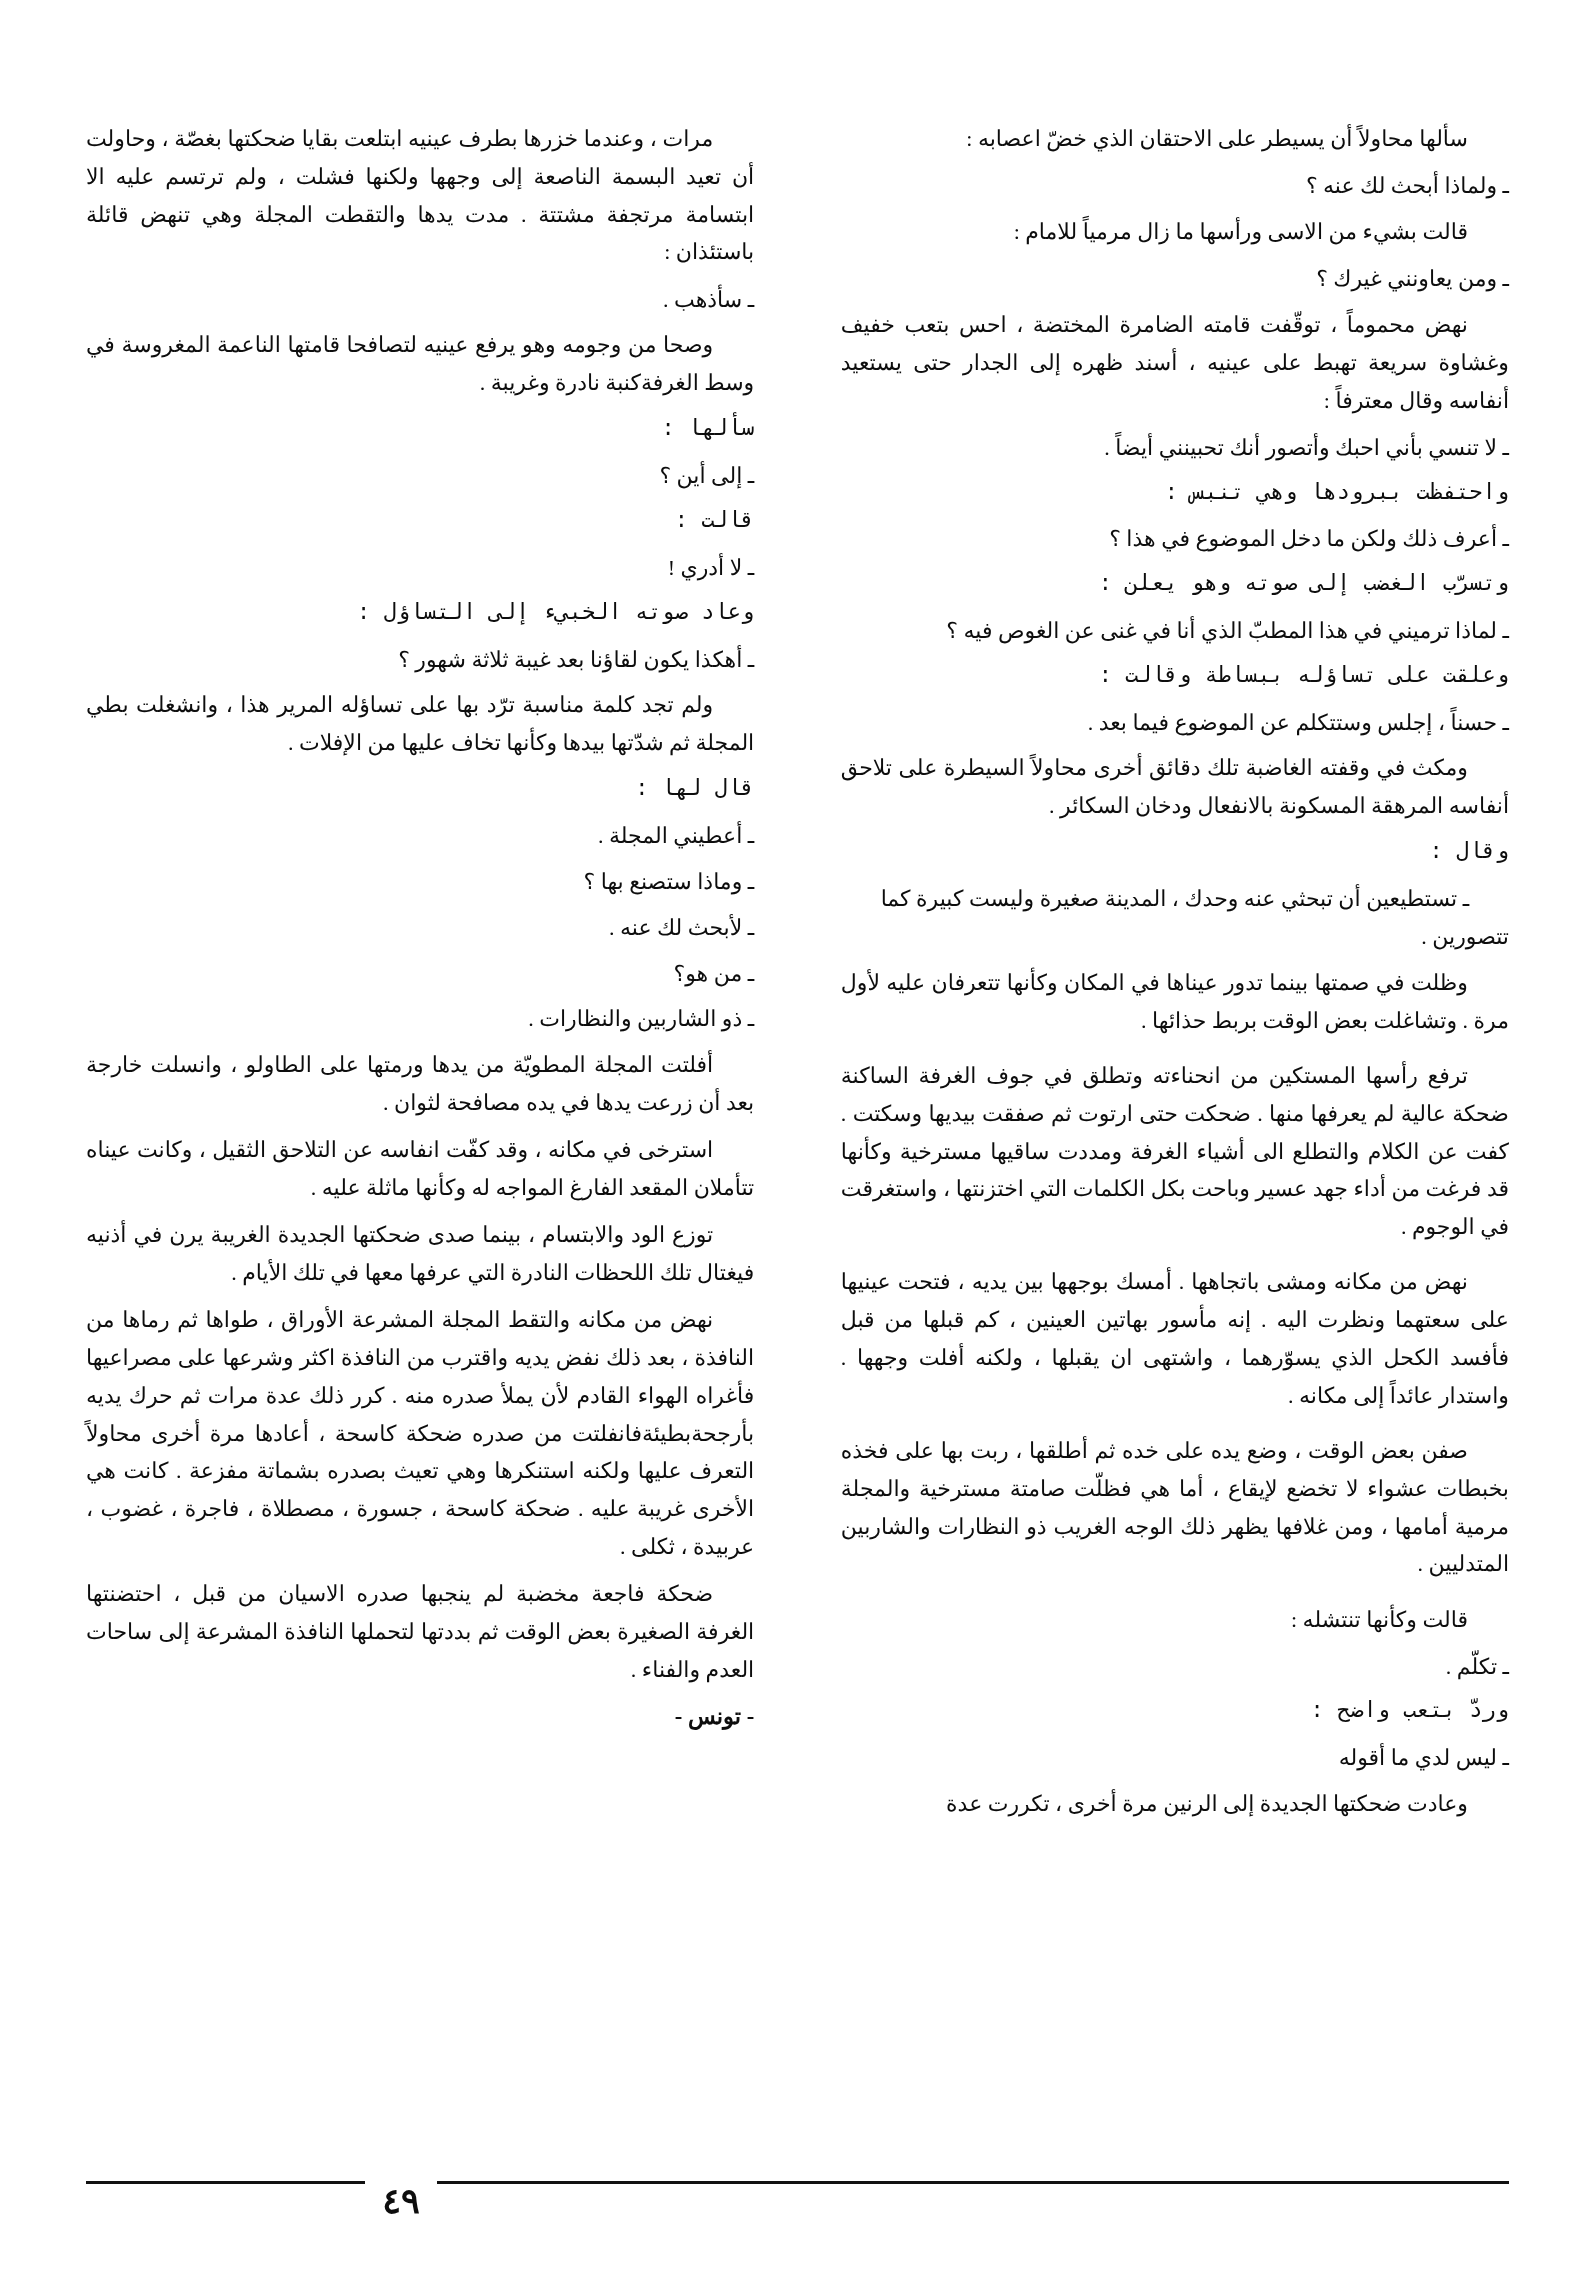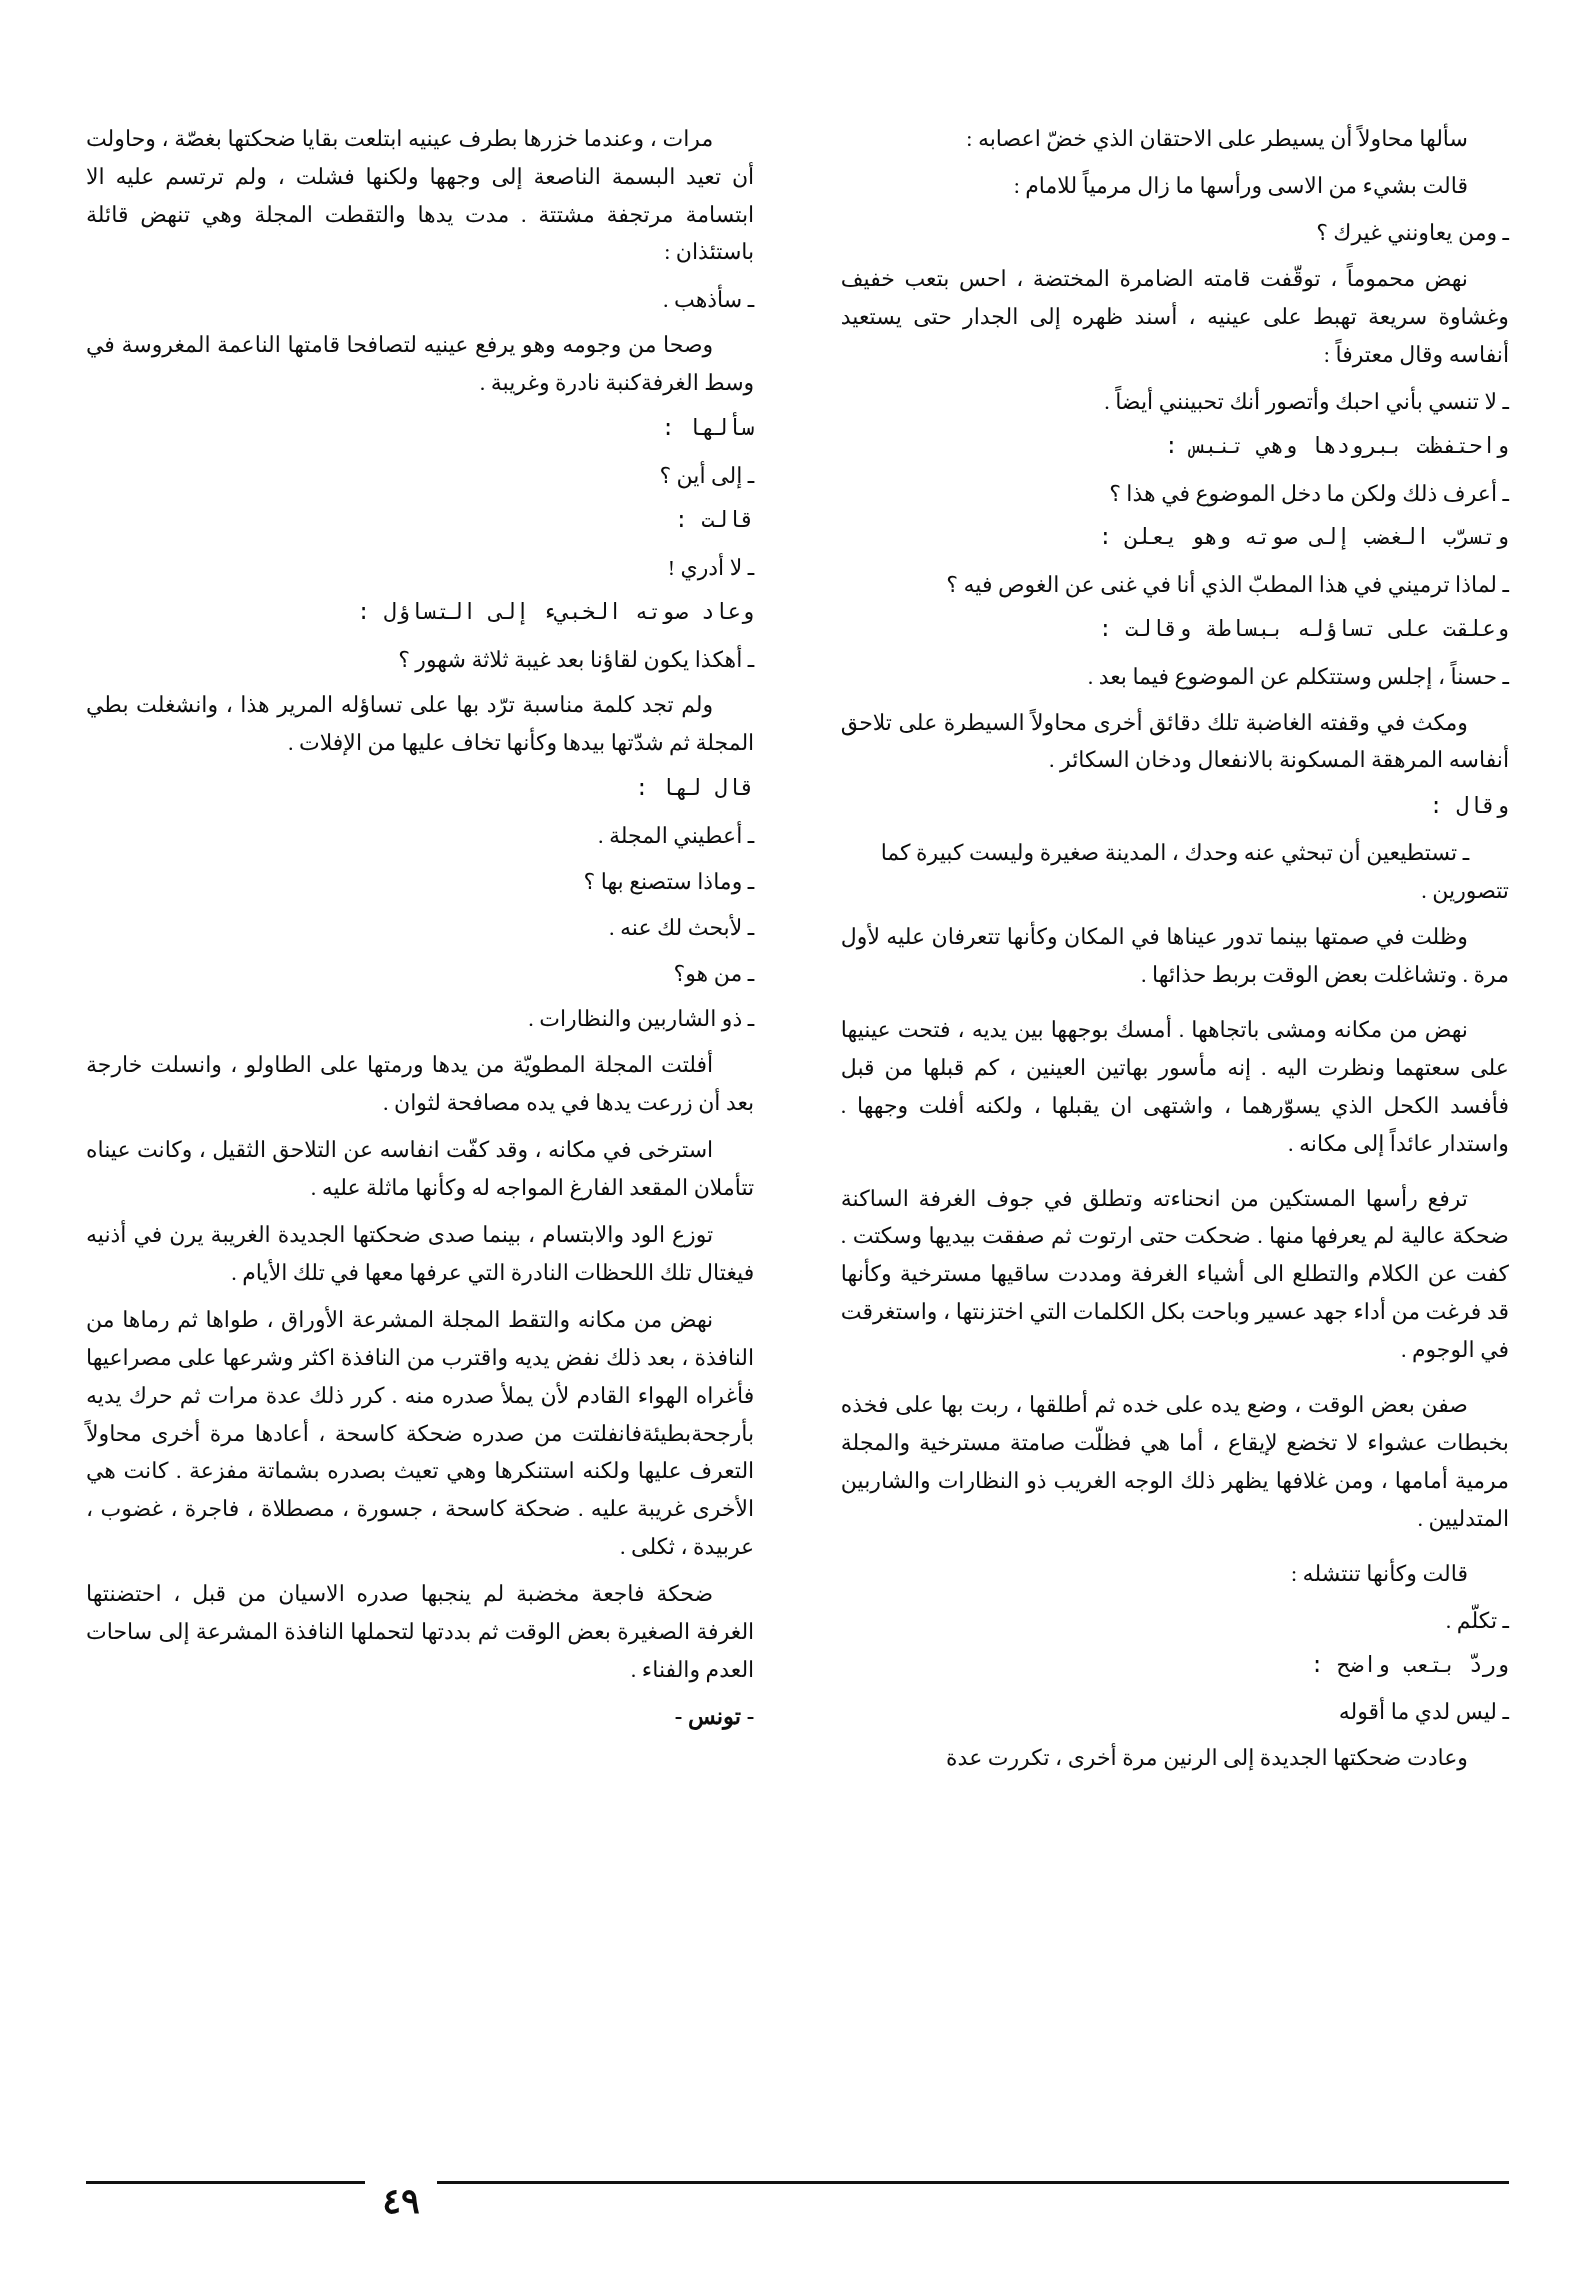"ـ ولماذا أبحث لك عنه" p.dialog { html: none -> <p>ـ ولماذا أبحث لك عنه ؟</p> }
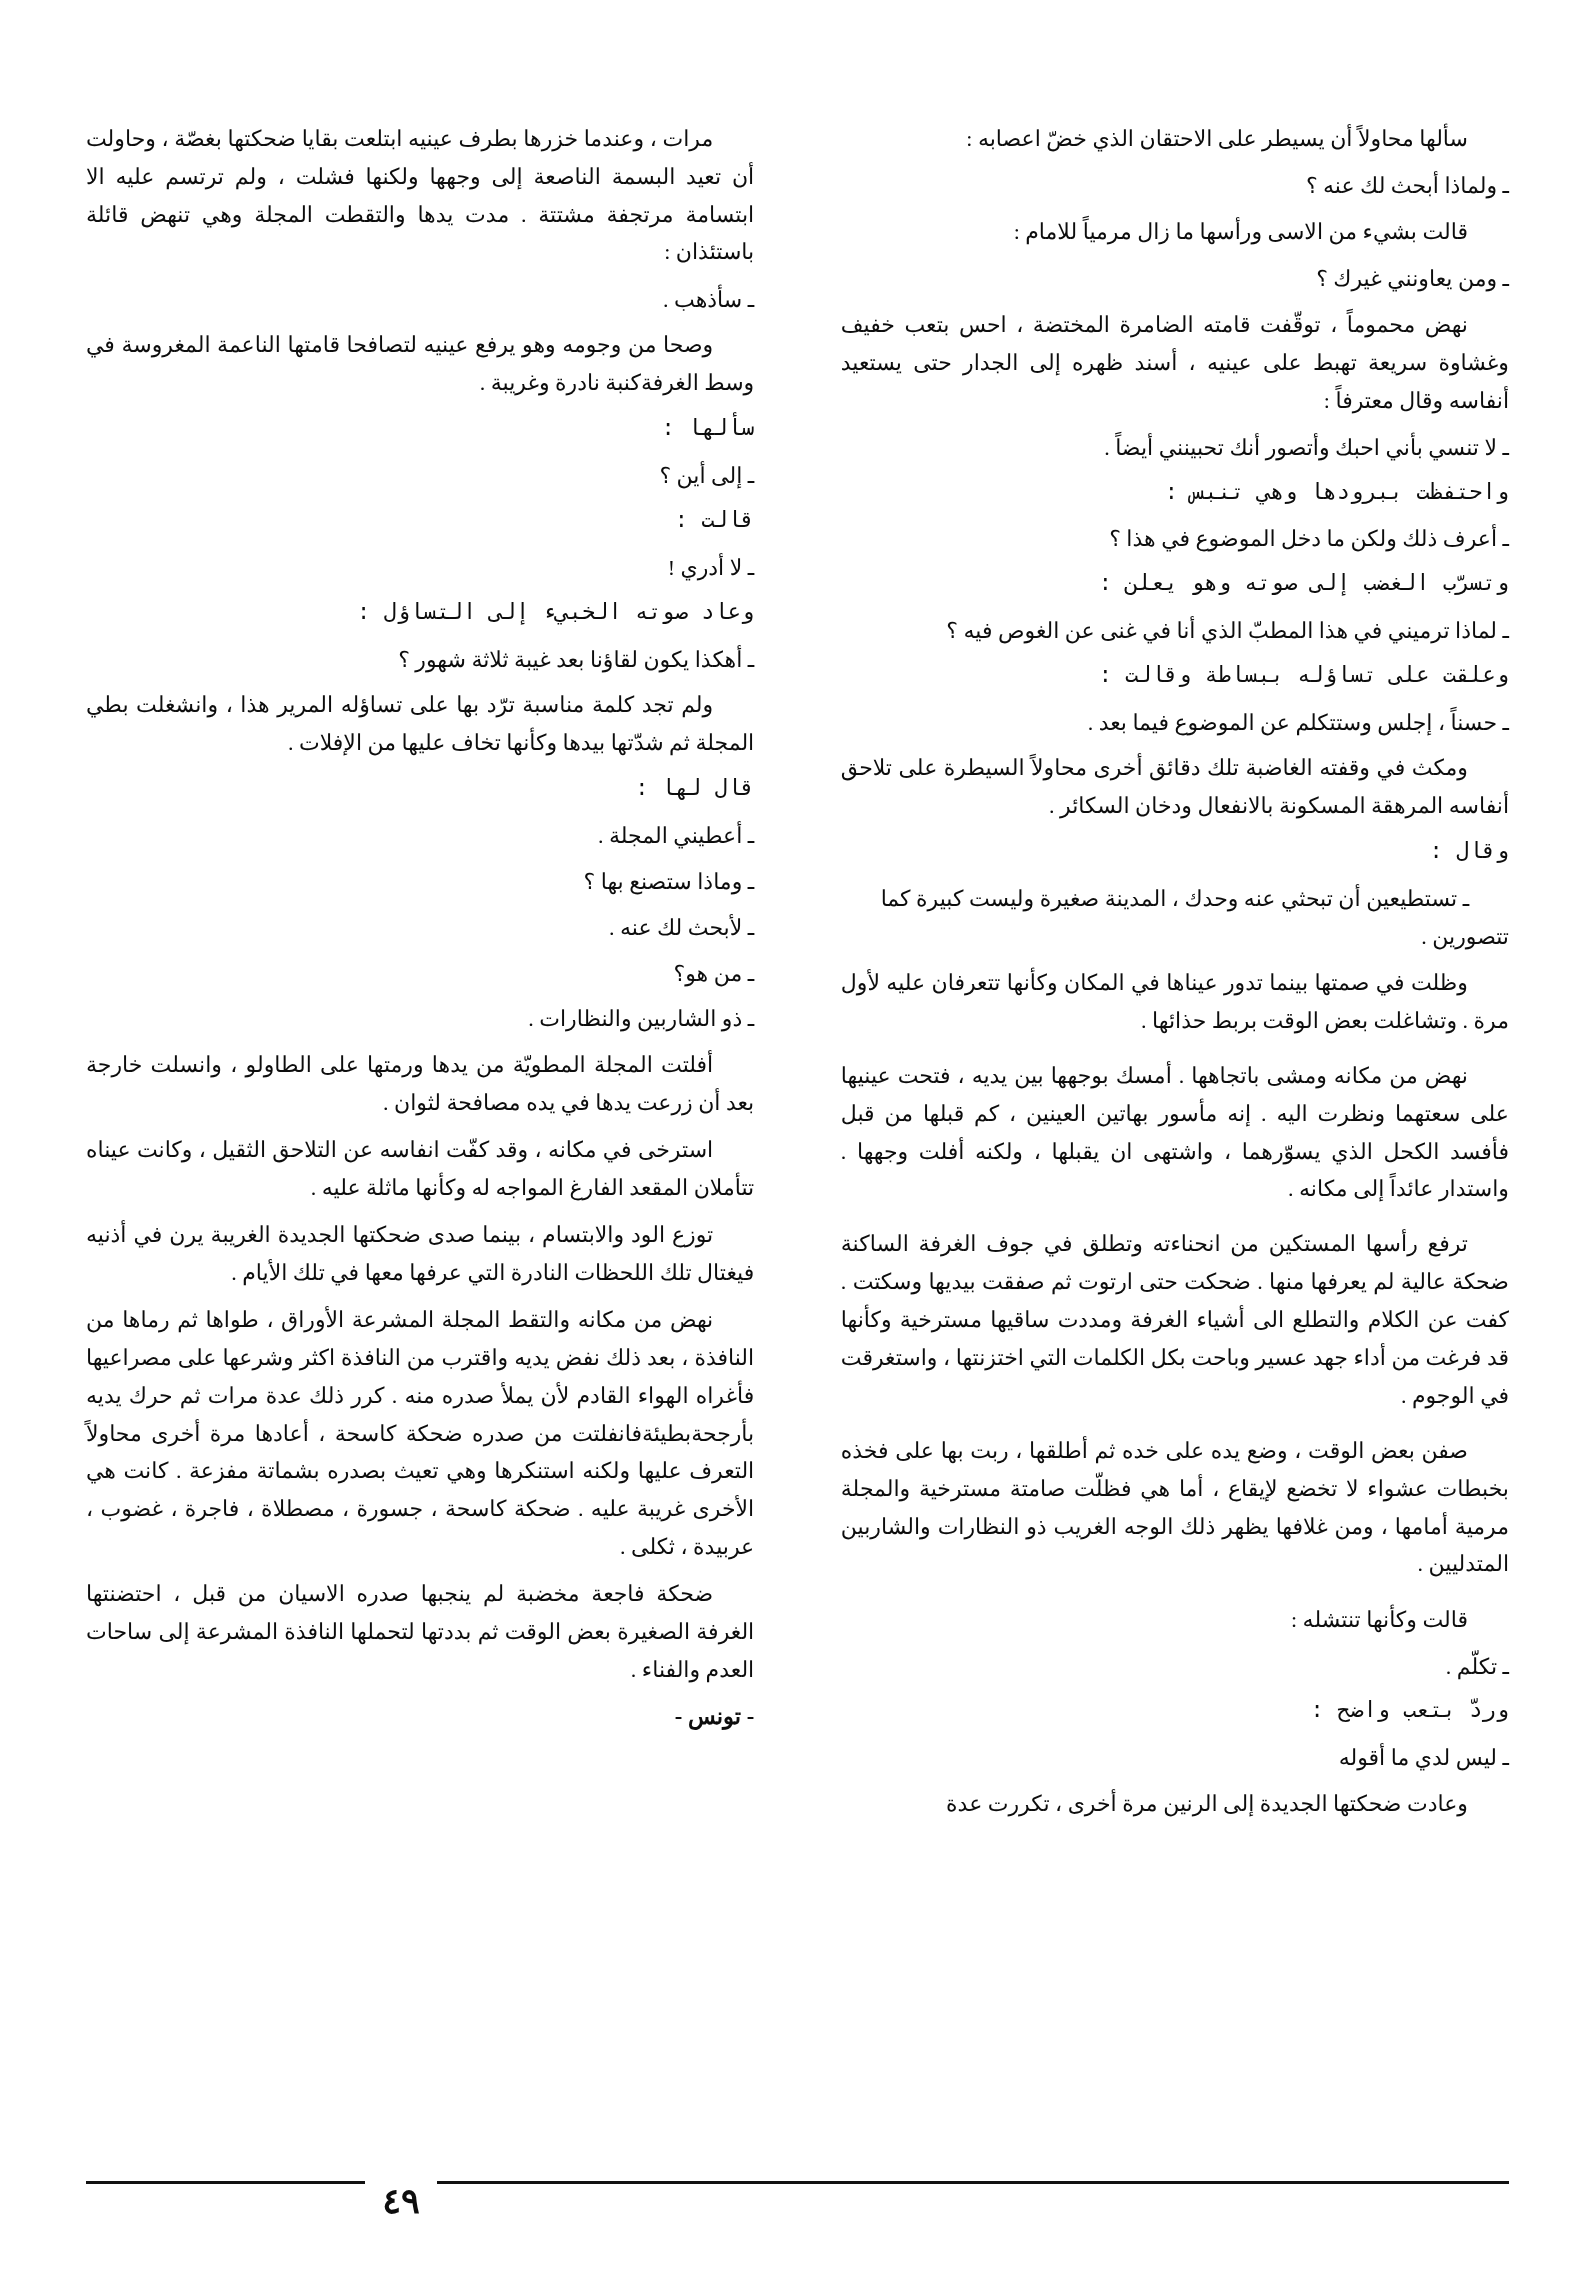"نهض من مكانه ومشى باتجاهها" p.indent { order: before "ترفع رأسها المستكين من انحناءته" -> after "ترفع رأسها المستكين من انحناءته" }
